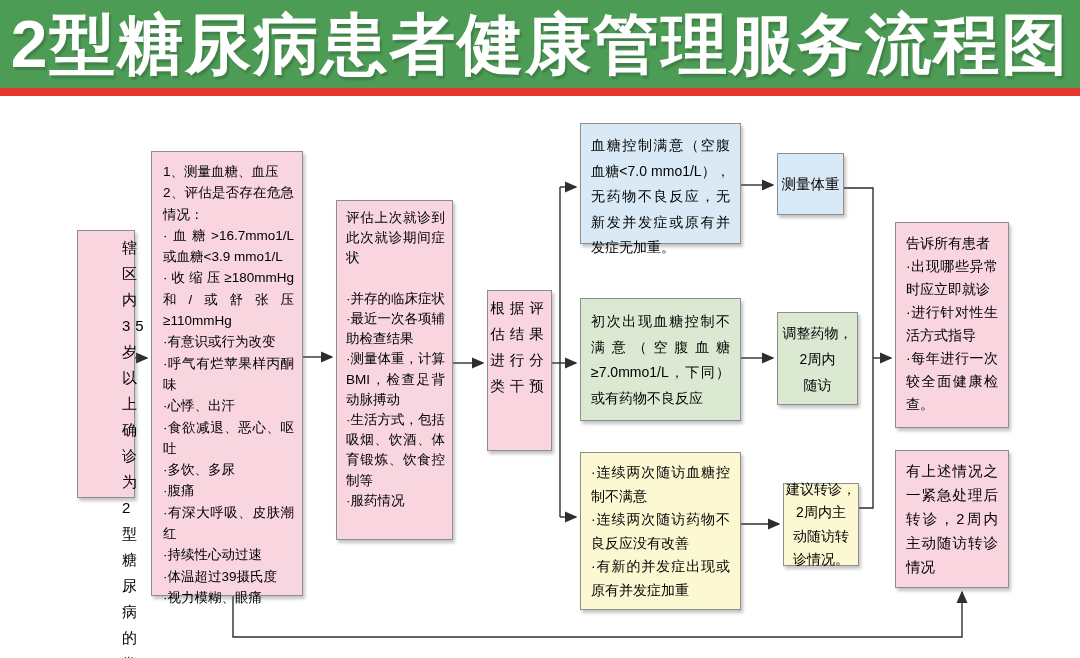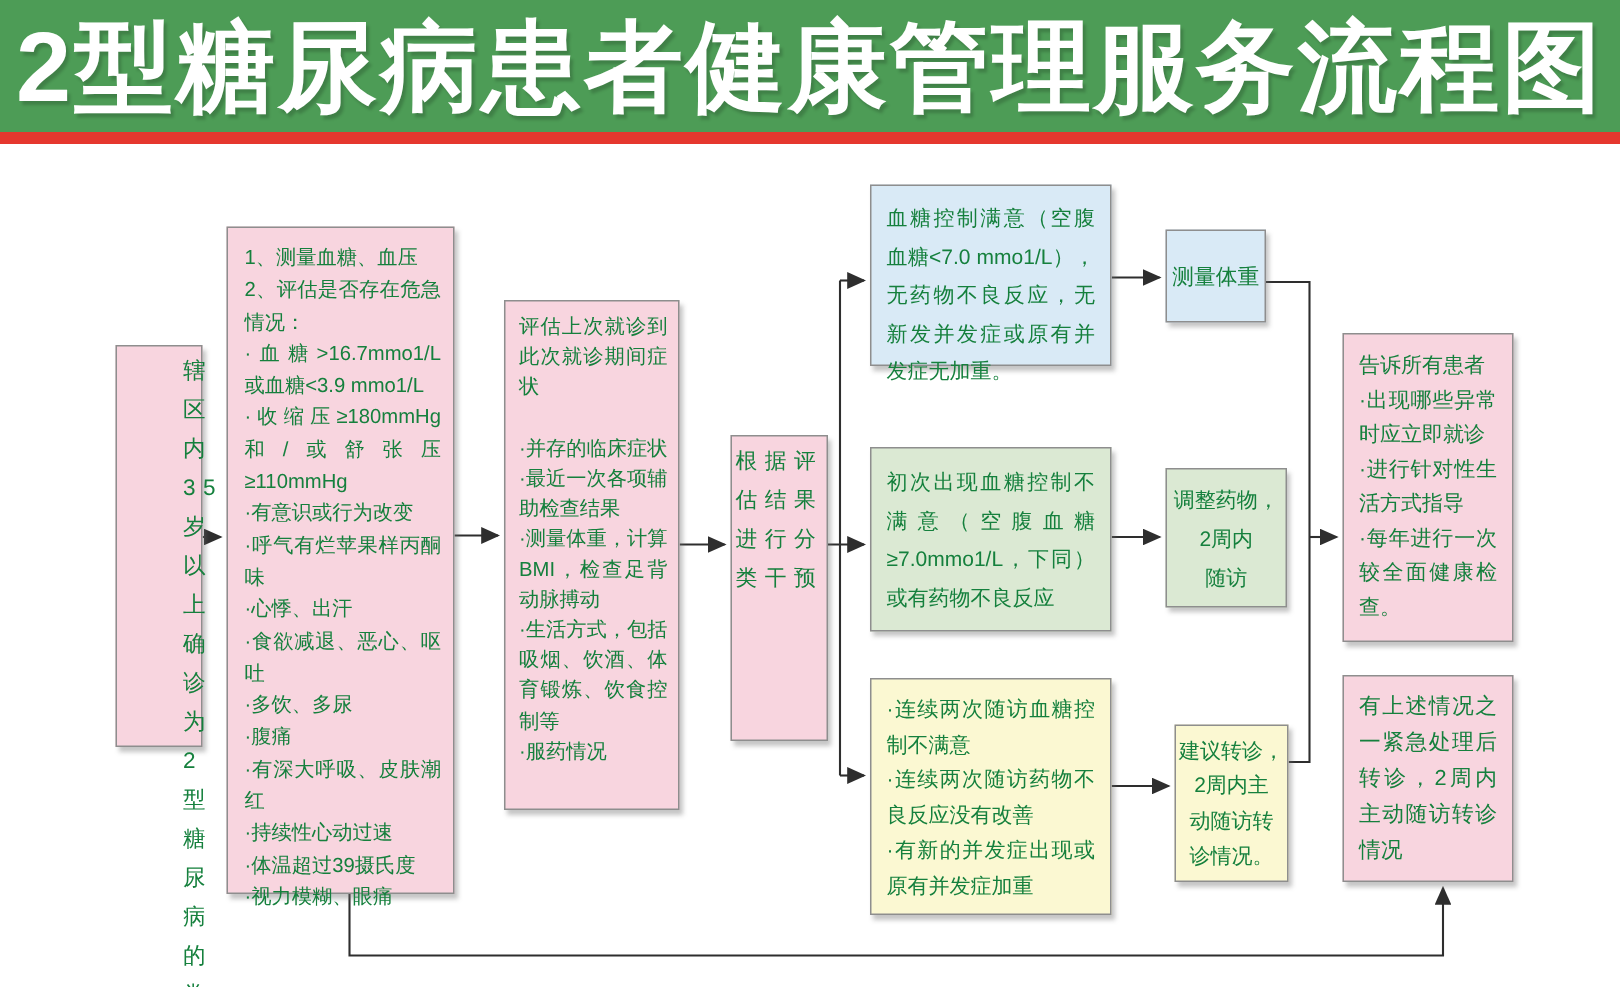"血糖控制满意（空腹血糖<7.0" .box { color: #15803d -> #000000 }
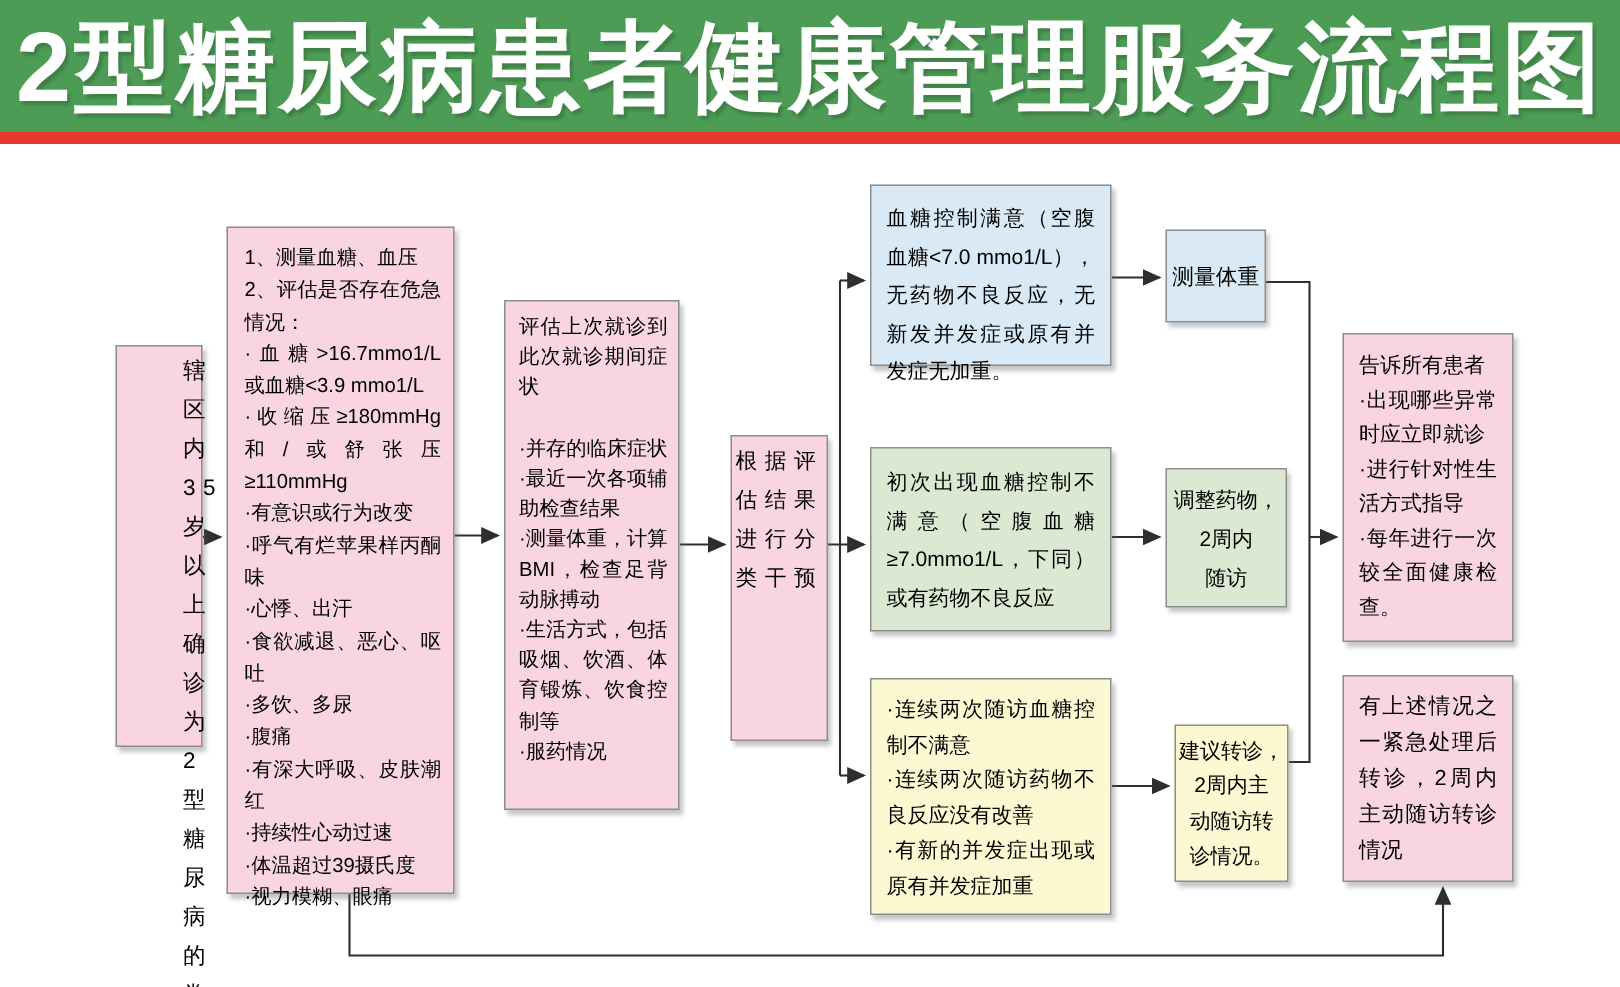"根据评估结果进行分类干预" .b-classify { height: 204px -> 161px }
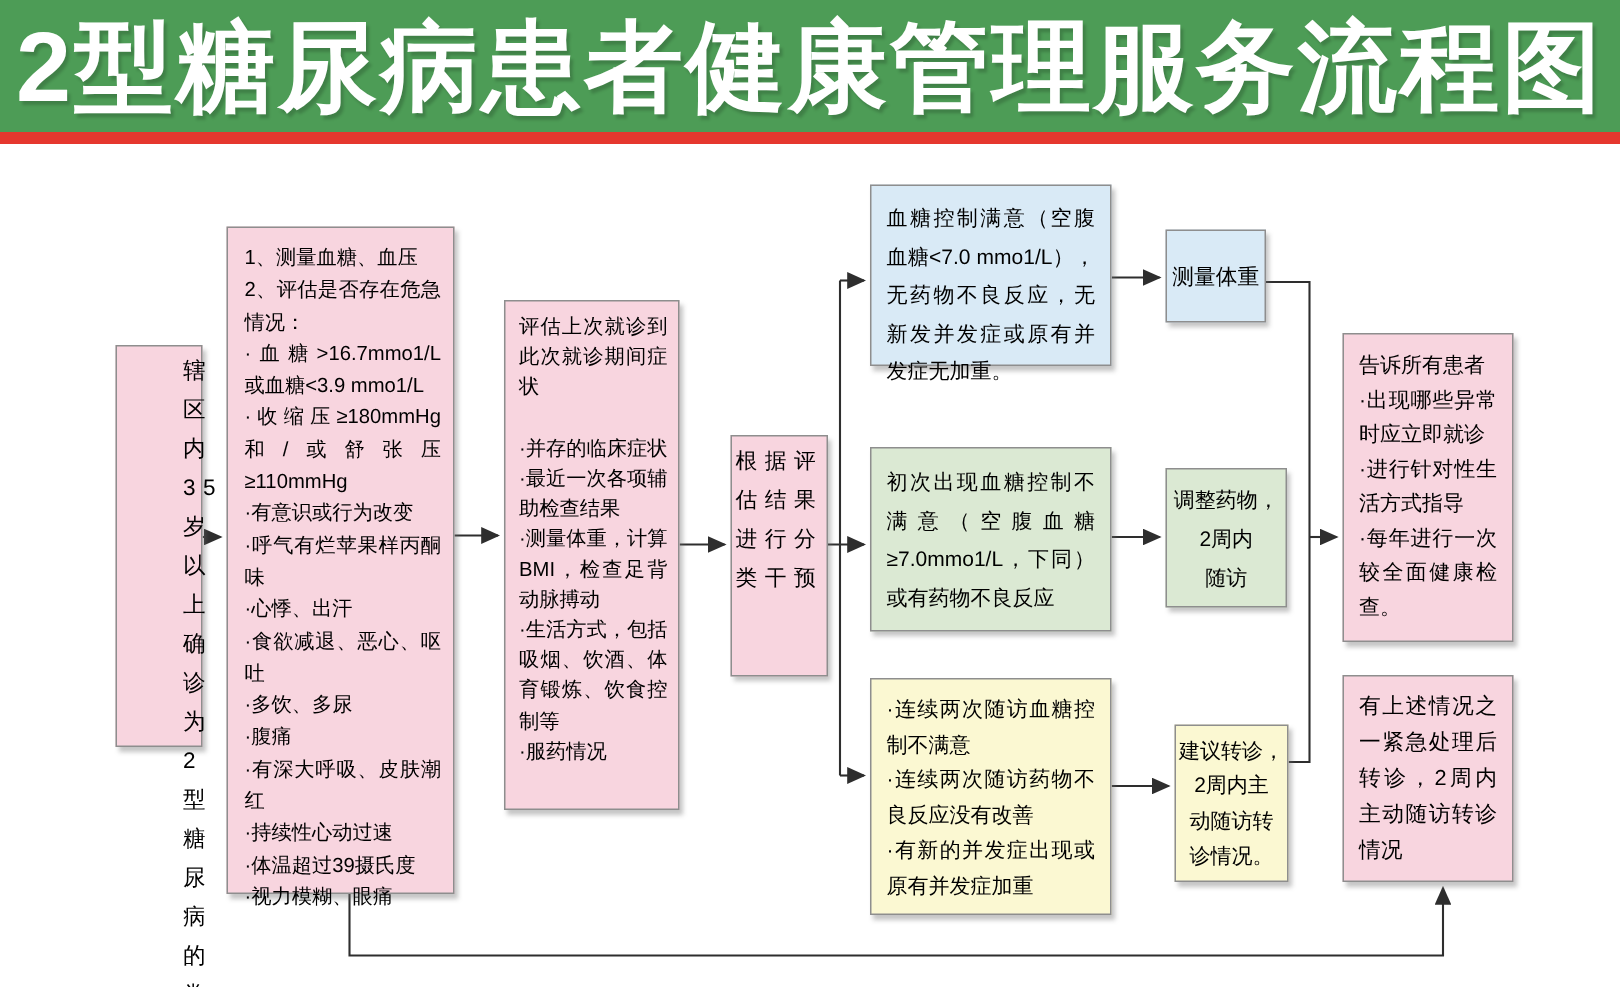"建议转诊，" .b-referral { height: 105px -> 83px }
